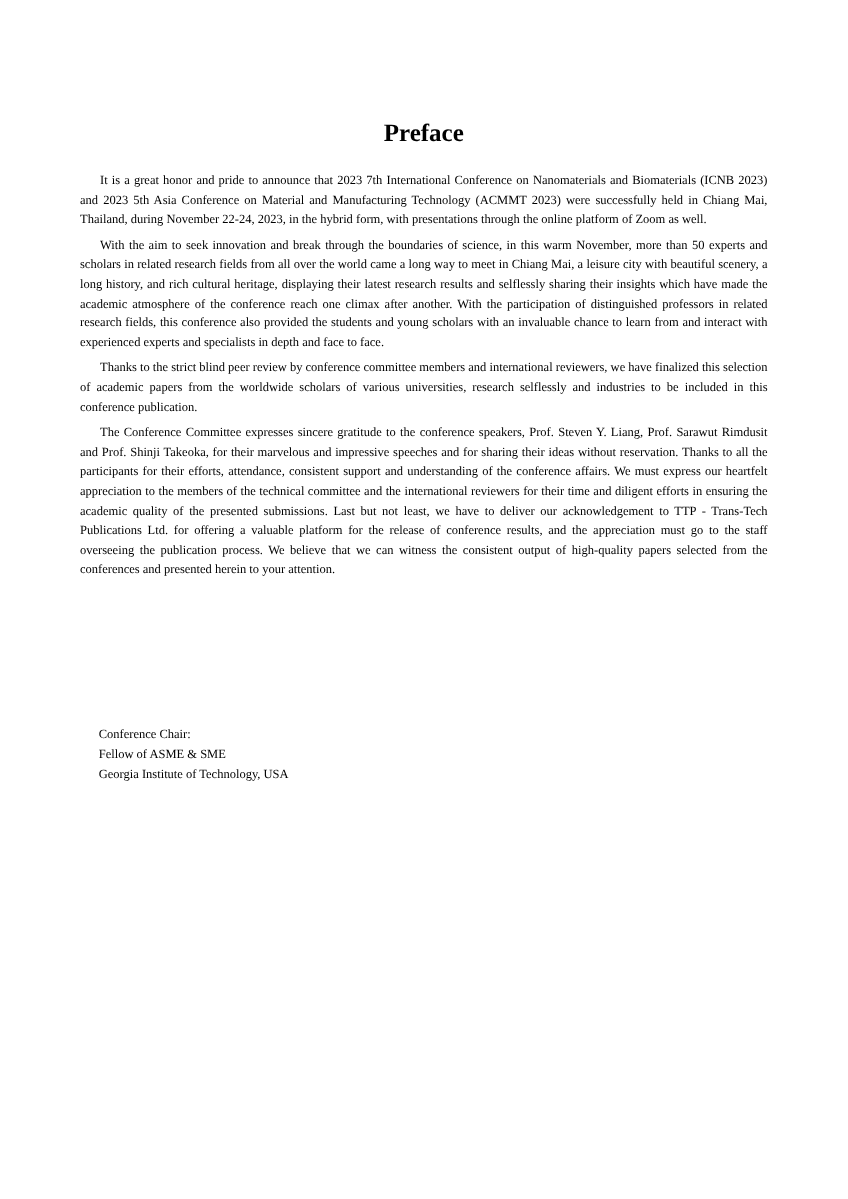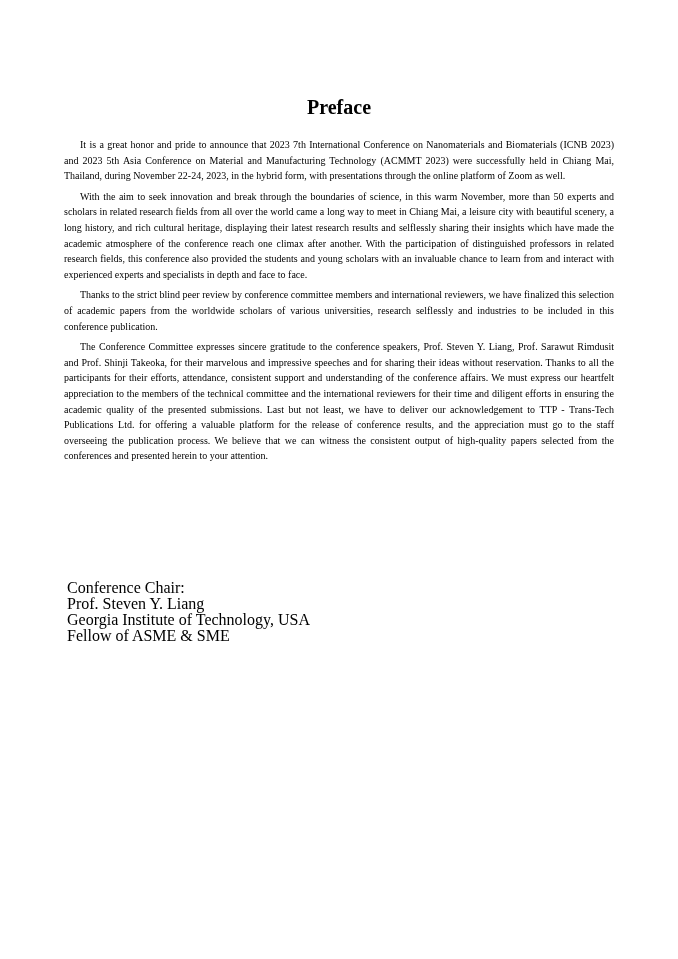"Conference Chair:" .sig { font-size: 16px -> 10px; left: 3px -> 15px }
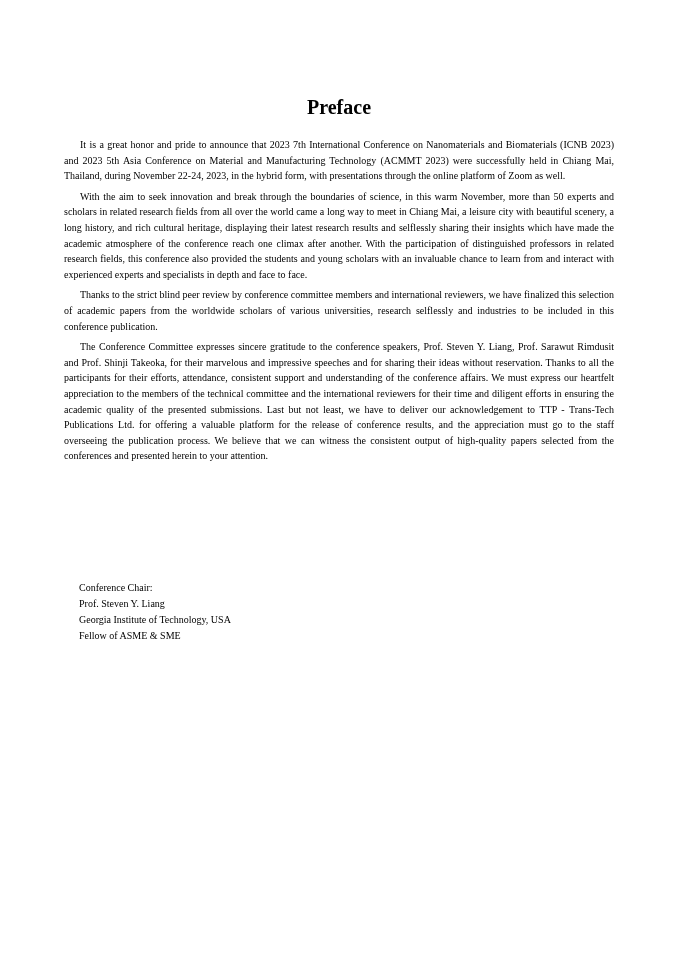"Prof. Steven Y. Liang" div { html: <div>Prof. Steven Y. Liang</div> -> none }
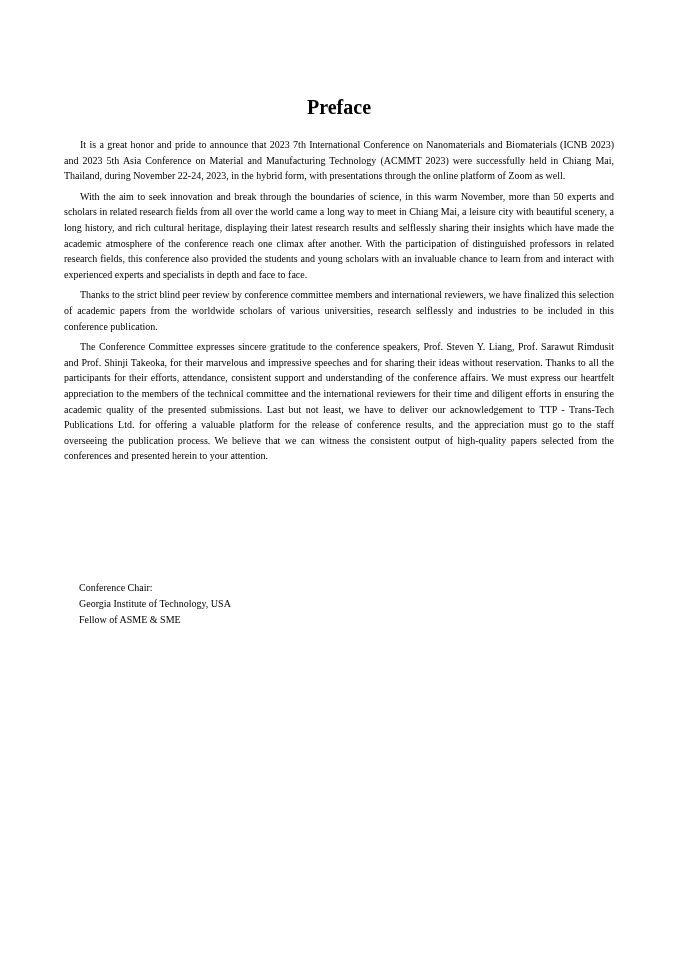"Georgia Institute of Technology, USA" div { order: before "Fellow of ASME & SME" -> after "Fellow of ASME & SME" }
